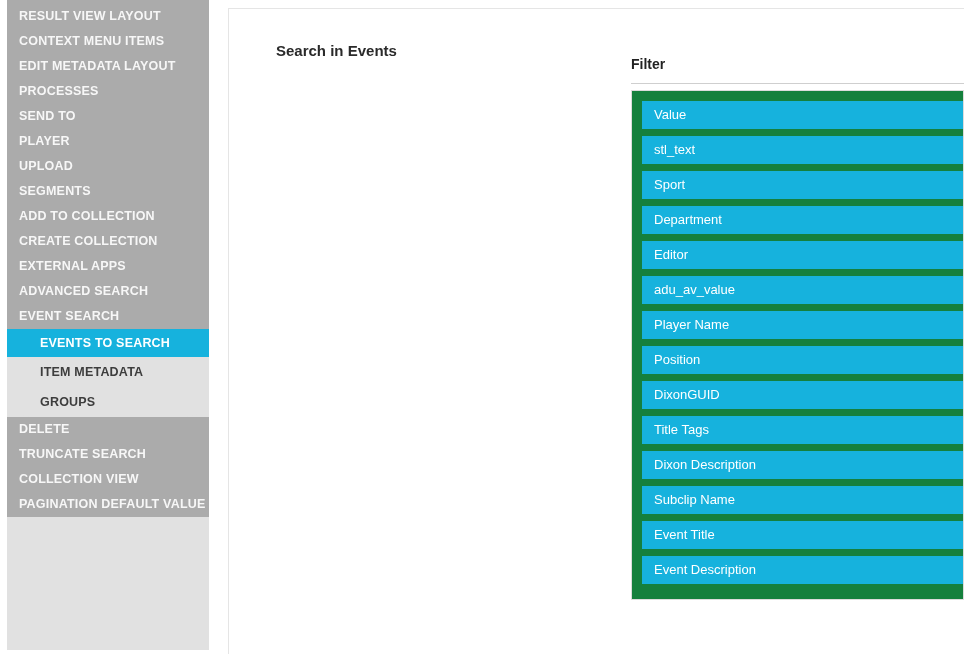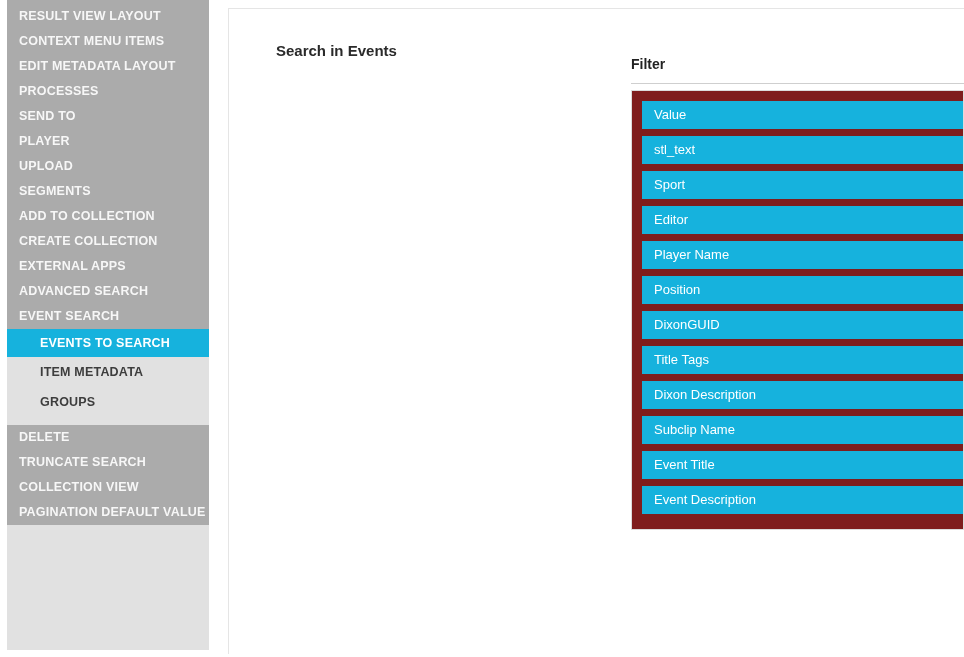"Value" .filter-list { background: #7f1d1d -> #15803d }
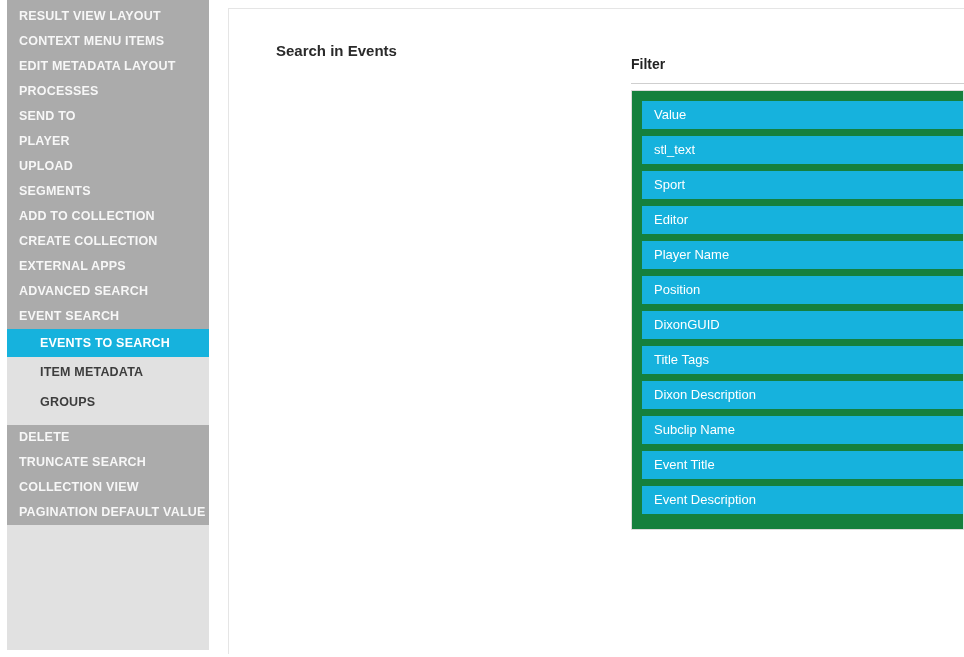"Department" button.field-btn { html: none -> <button>Department</button> }
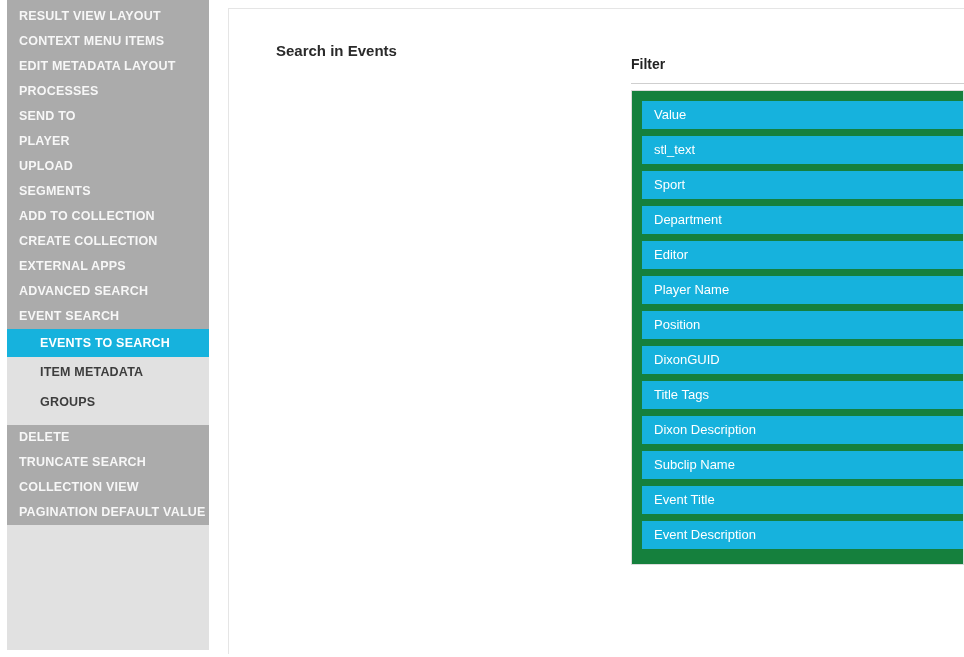"adu_av_value" button.field-btn { html: none -> <button>adu_av_value</button> }
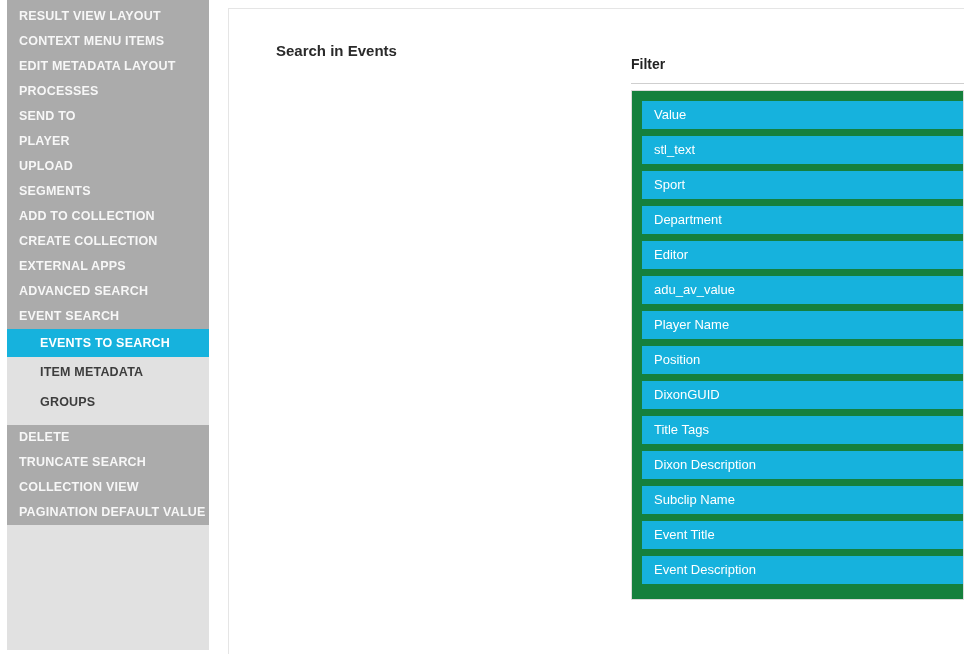"ITEM METADATA" .subgroup { height: 68px -> 60px }
